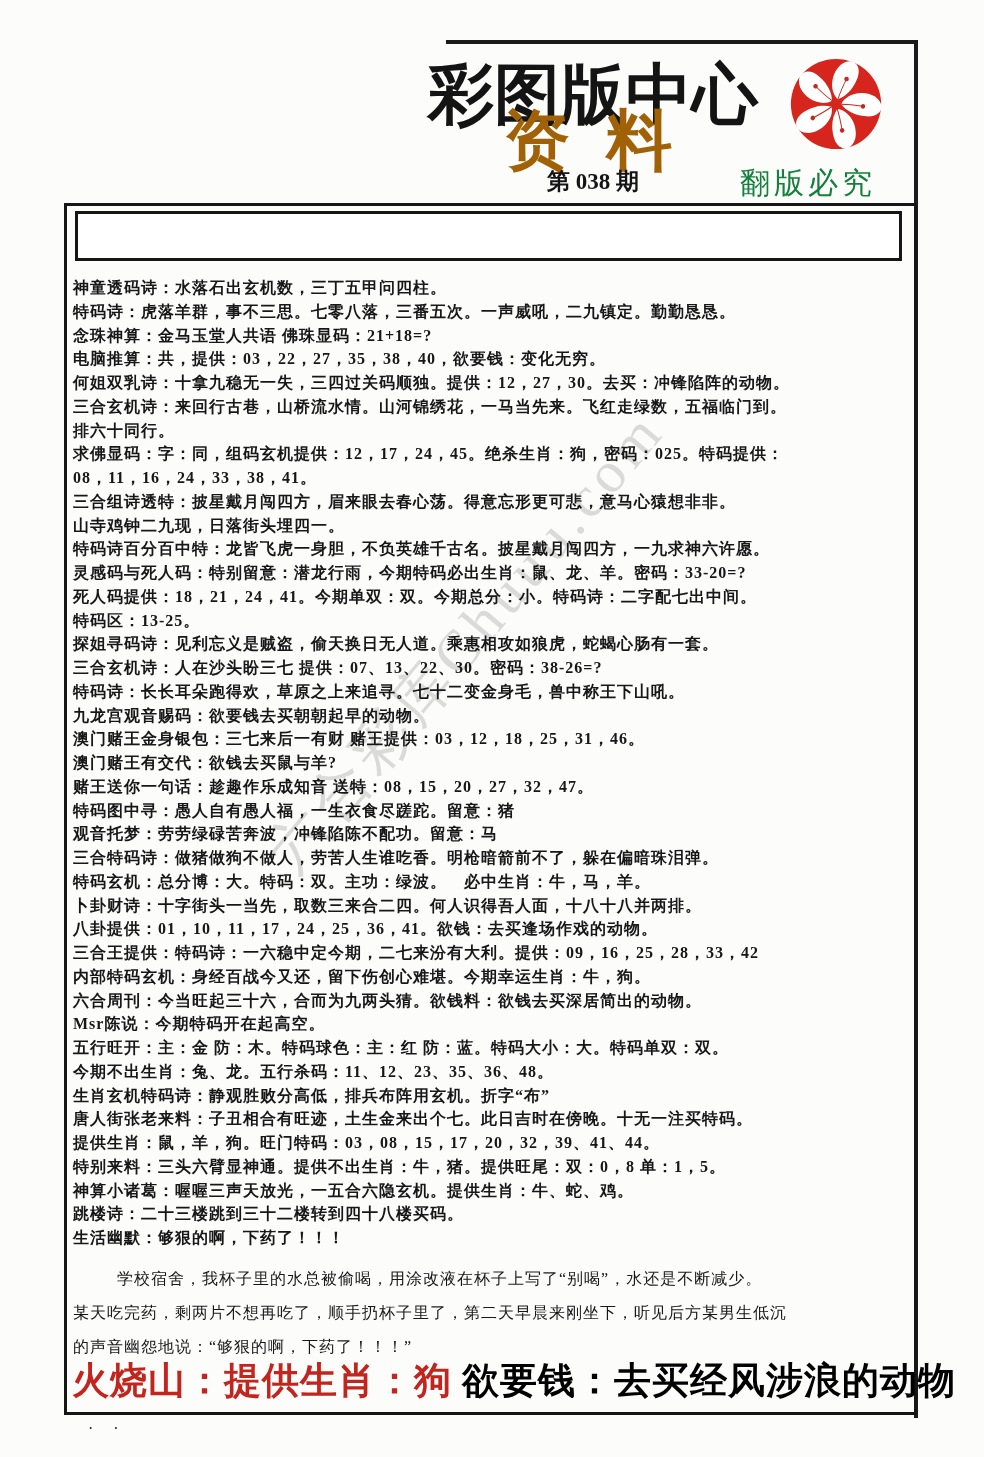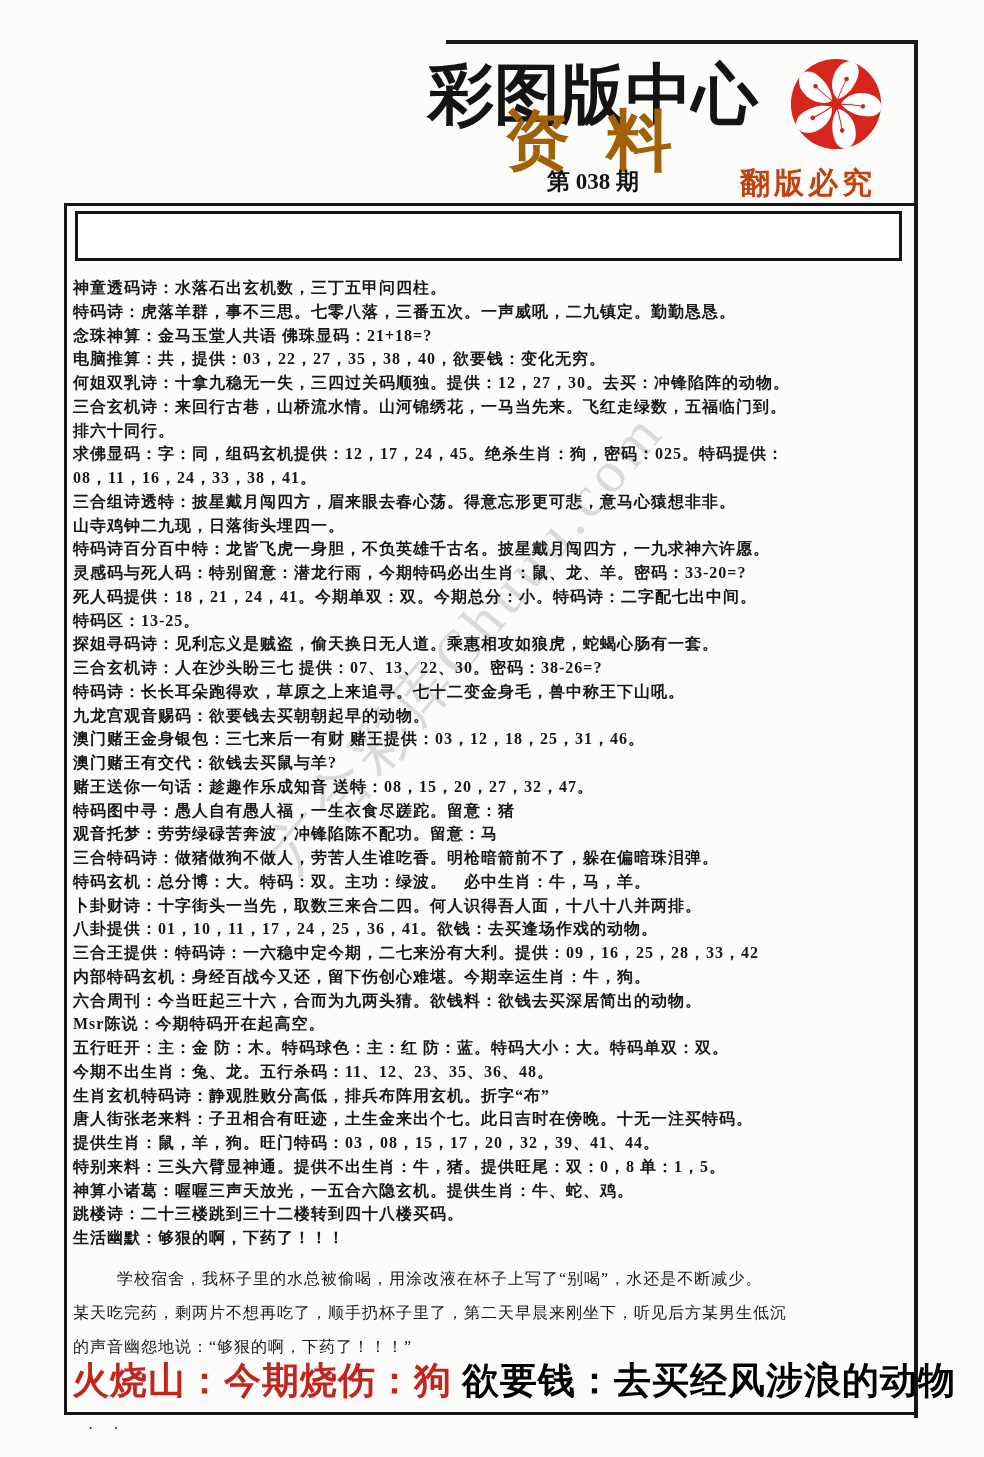"翻版必究" .stamp { color: #c2410c -> #15803d; font-weight: bold -> normal }
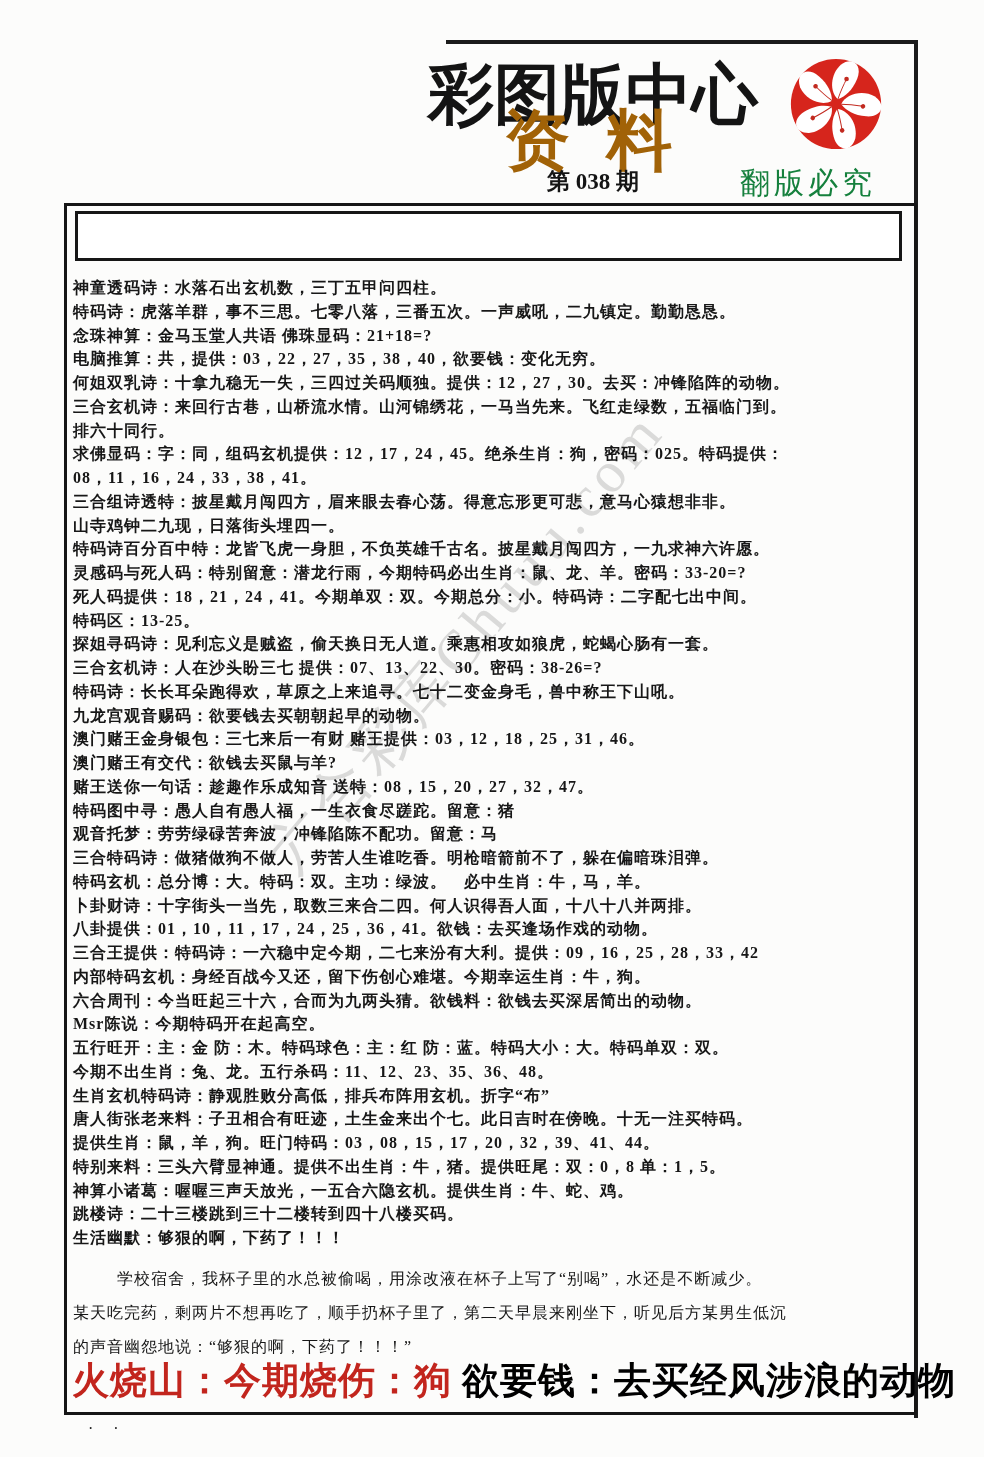"火烧山：今期烧伤：狗" span { text: 今期烧伤 -> 提供生肖 }
